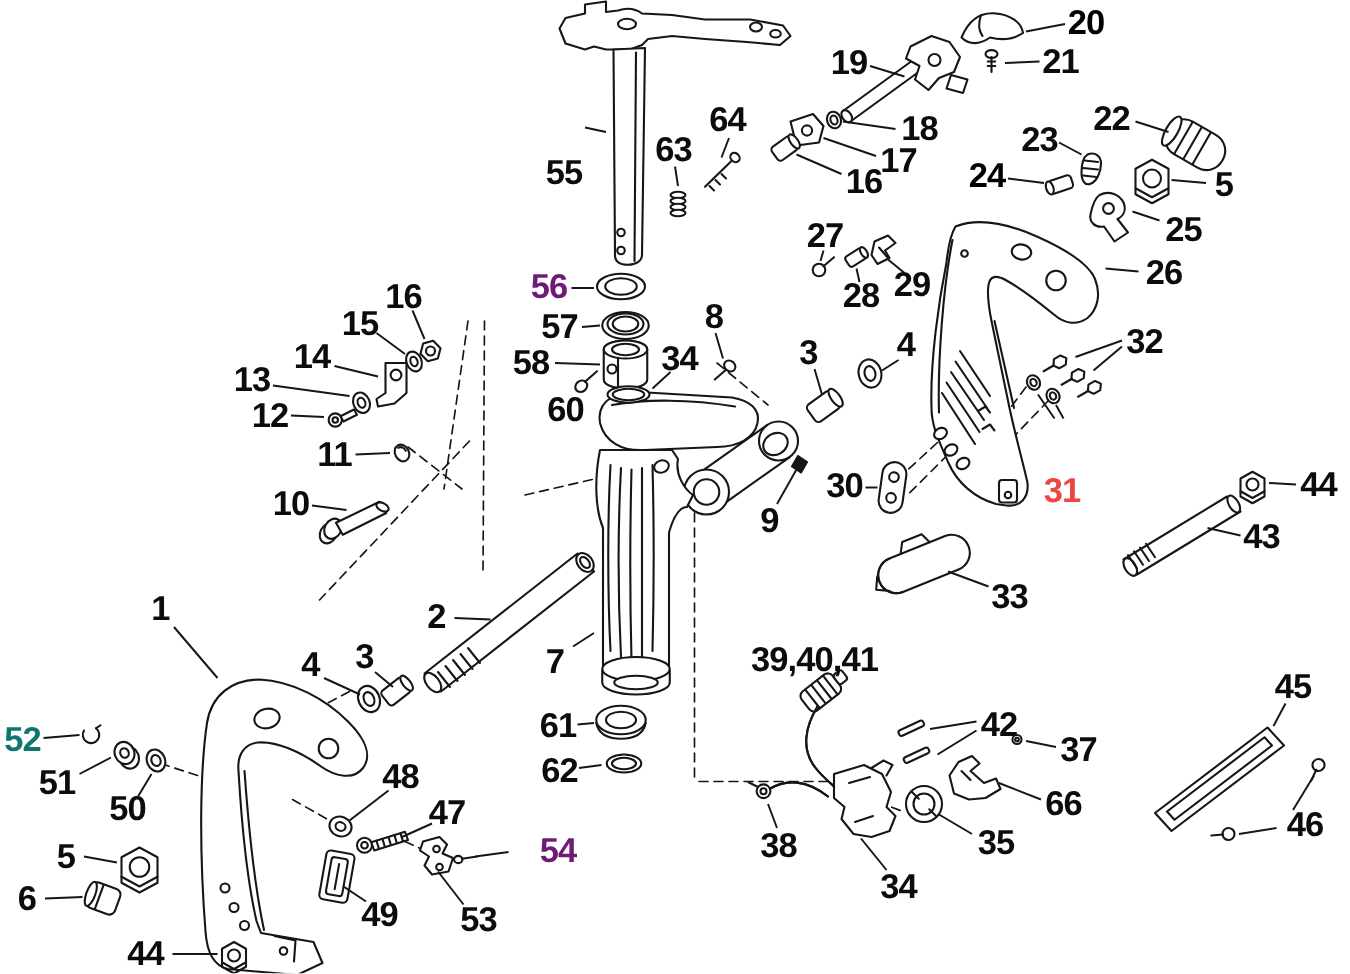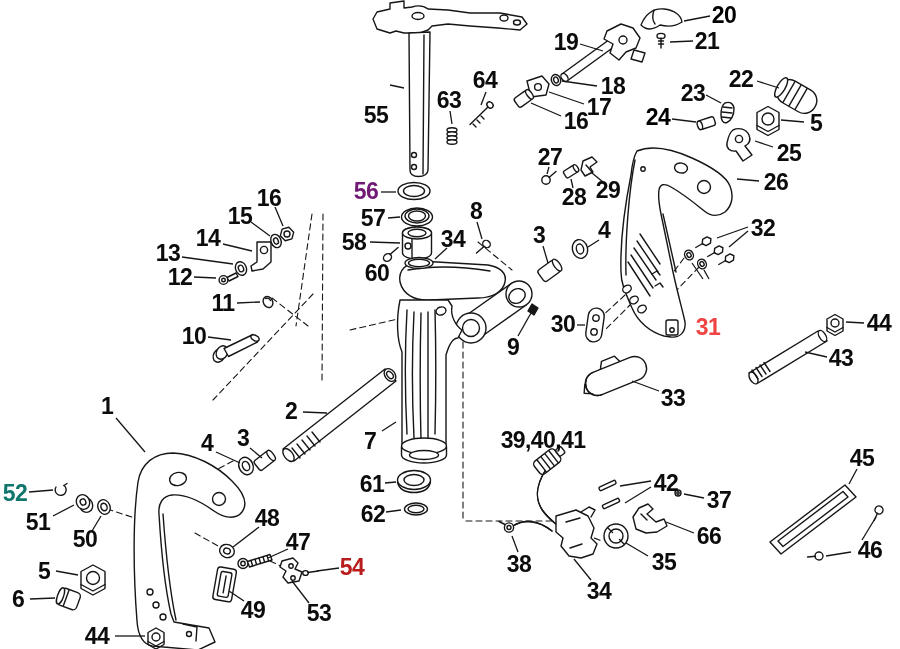"54" div.part-label { color: #b91c1c -> #701a75; left: 352px -> 372px }
